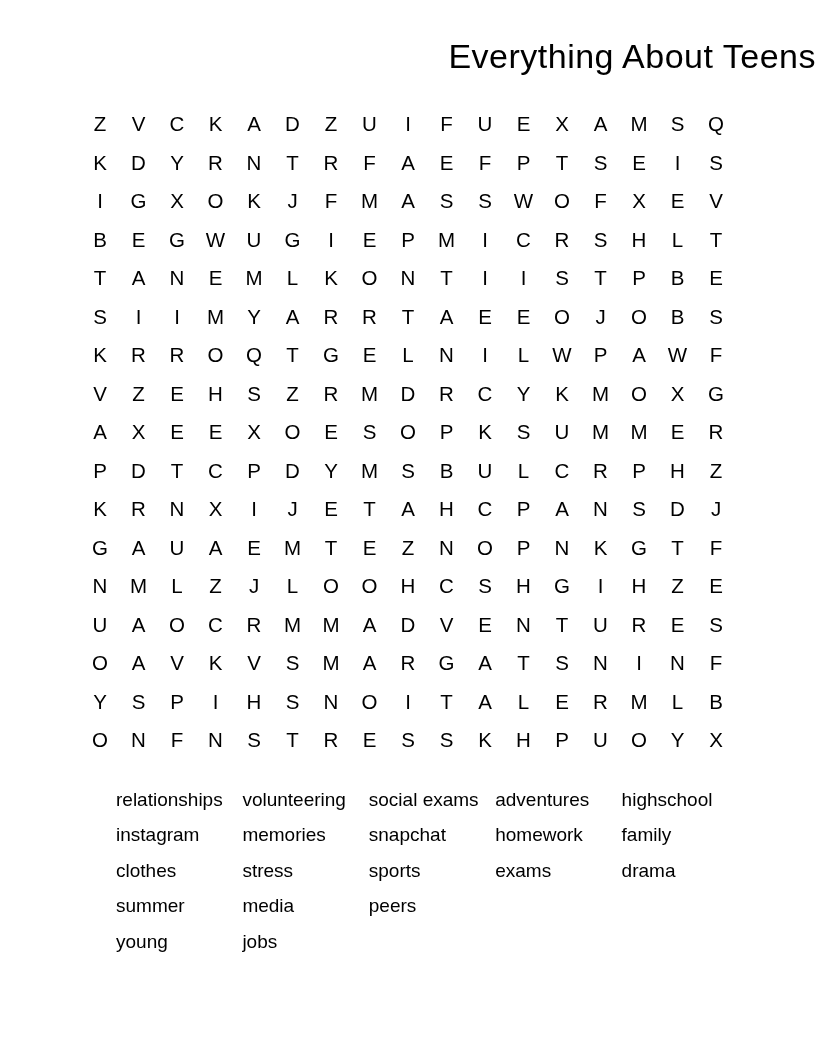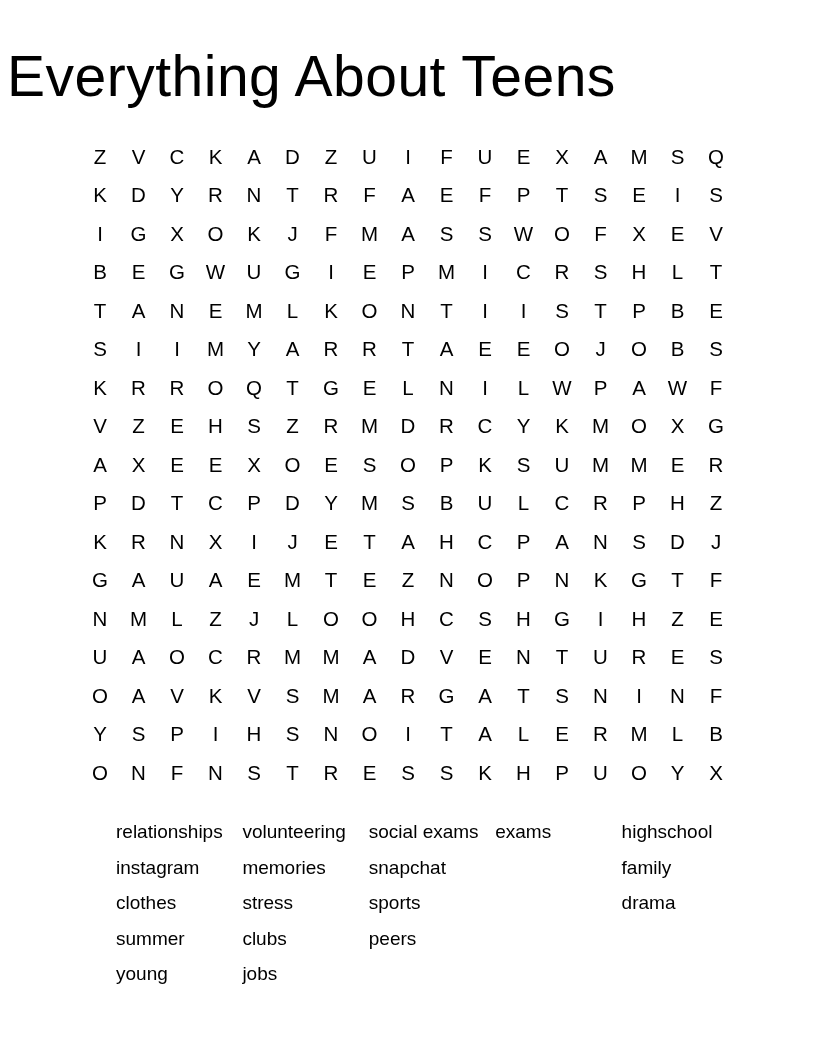"Everything About Teens" .puzzle-title { font-size: 57px -> 34px; margin: 7px -> 0; text-align: left -> right }
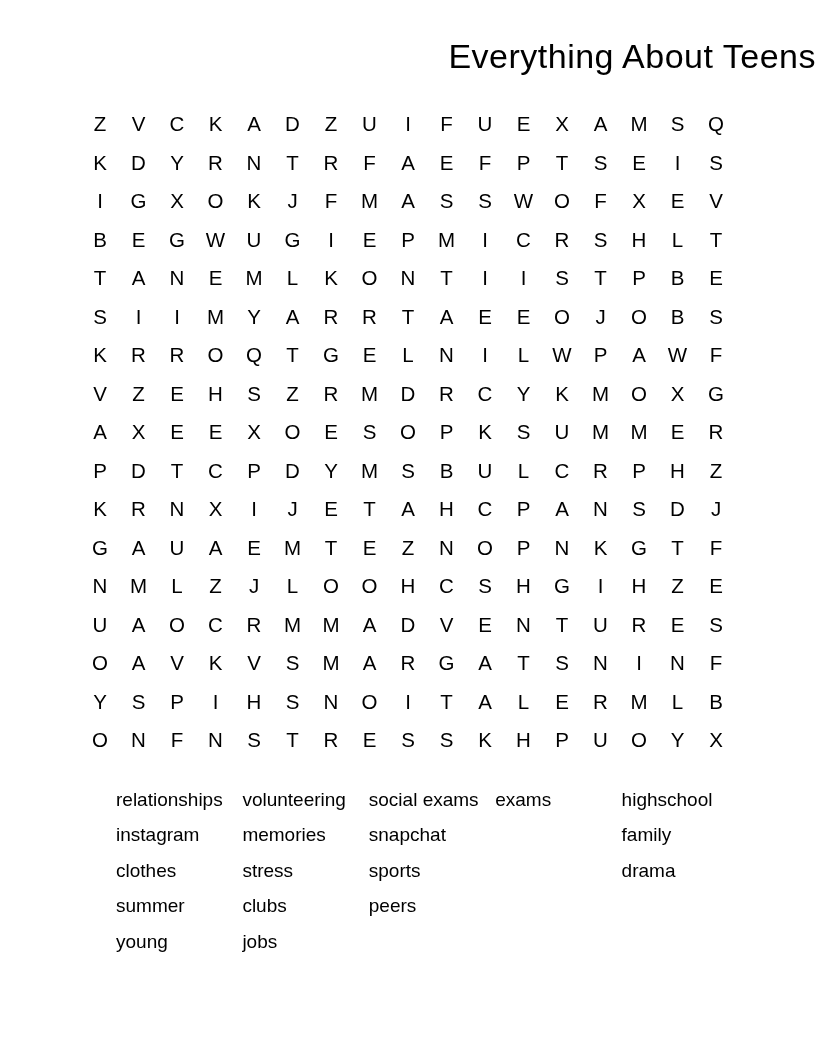"adventures" span.word { html: none -> <span>adventures</span> }
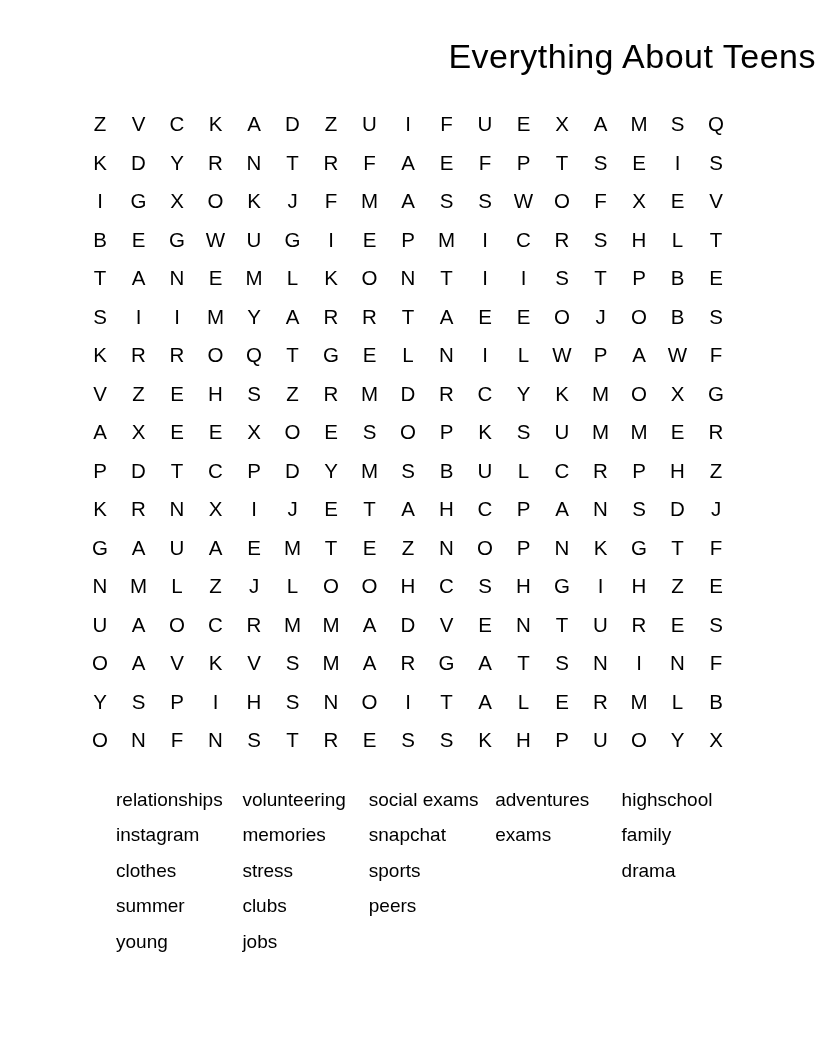"homework" span.word { html: none -> <span>homework</span> }
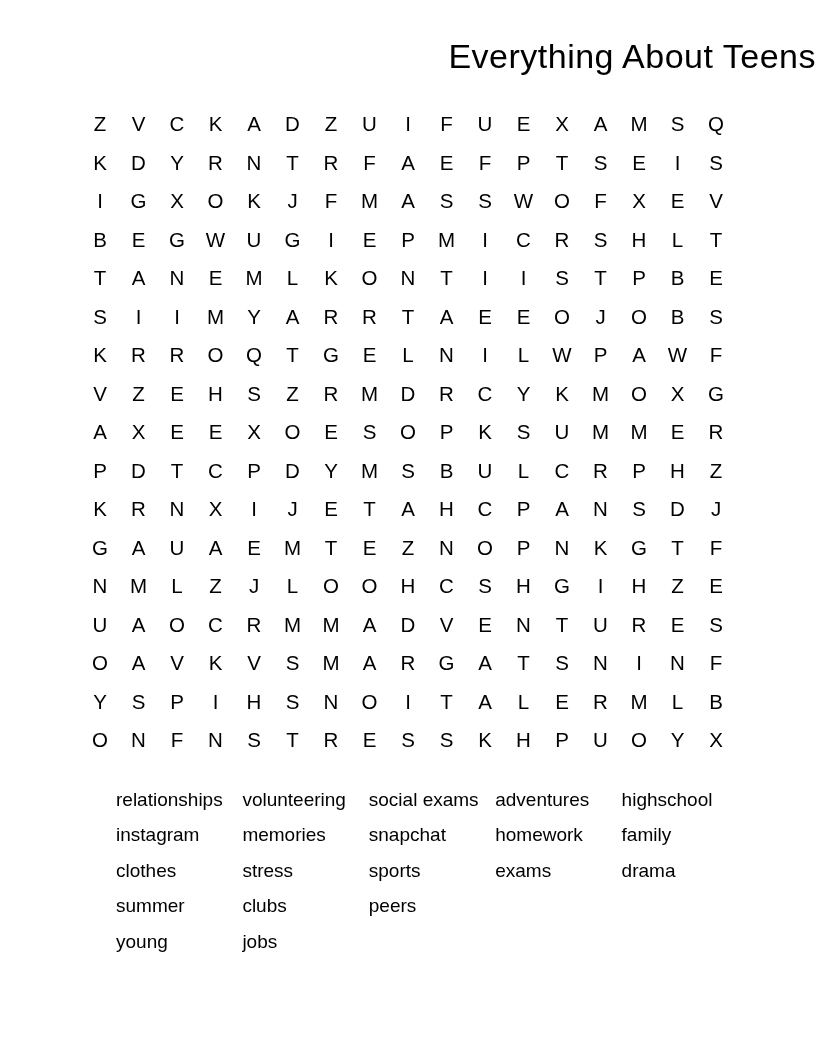"clubs" span.word { text: clubs -> media }
